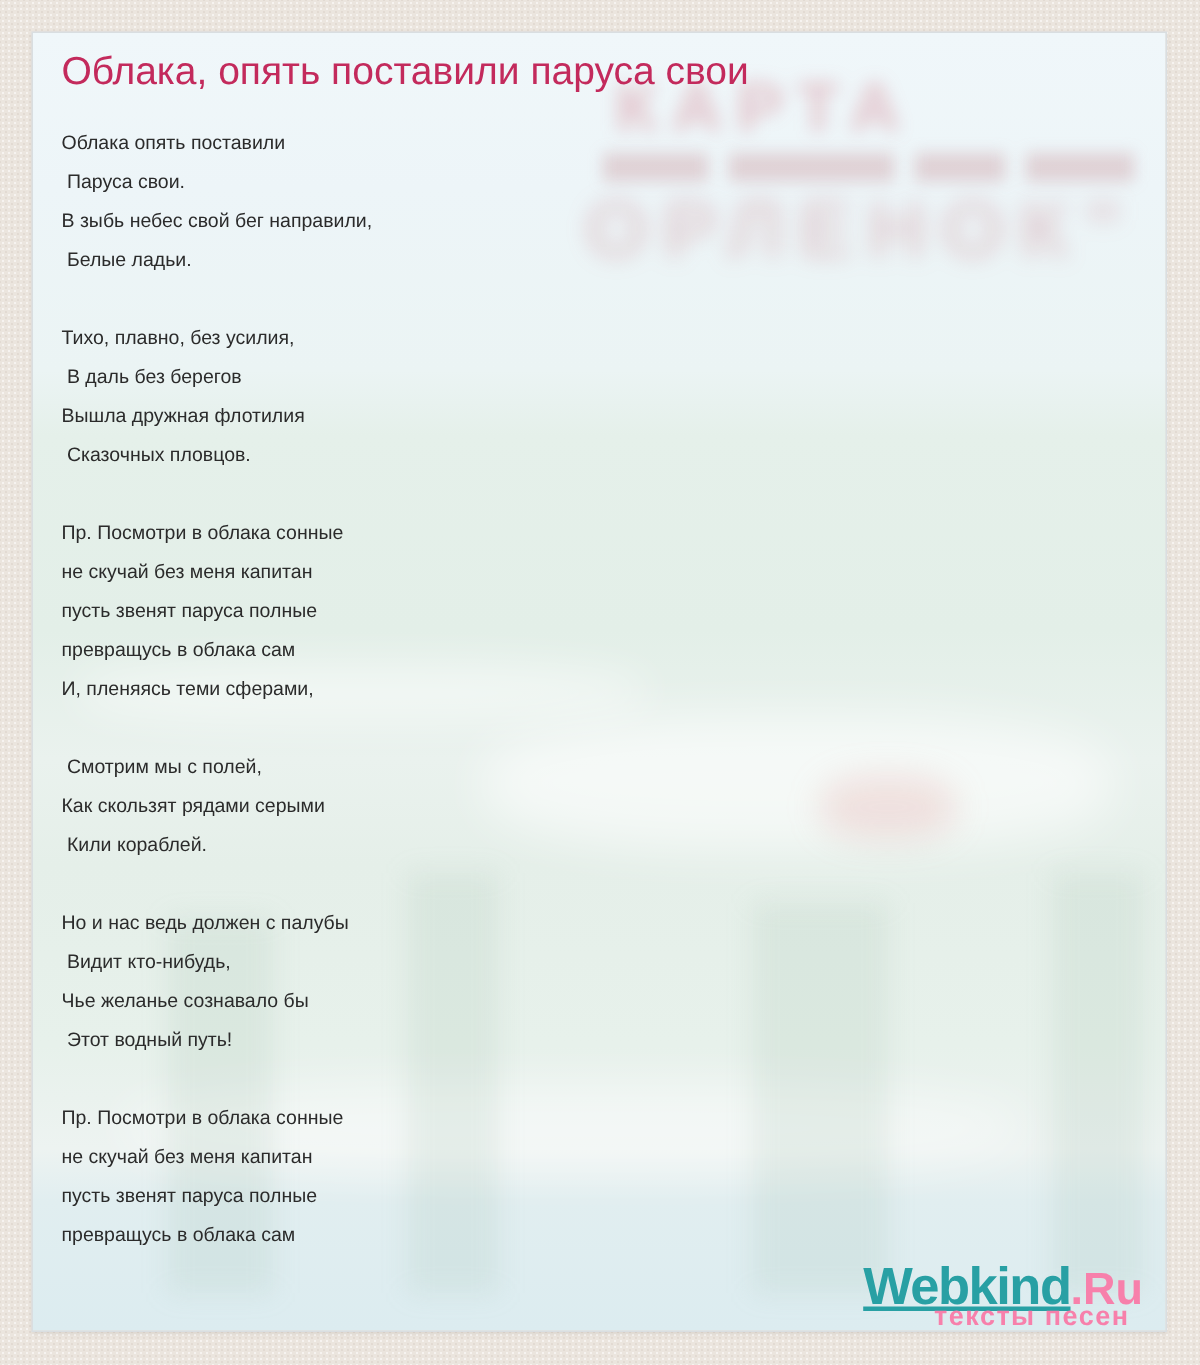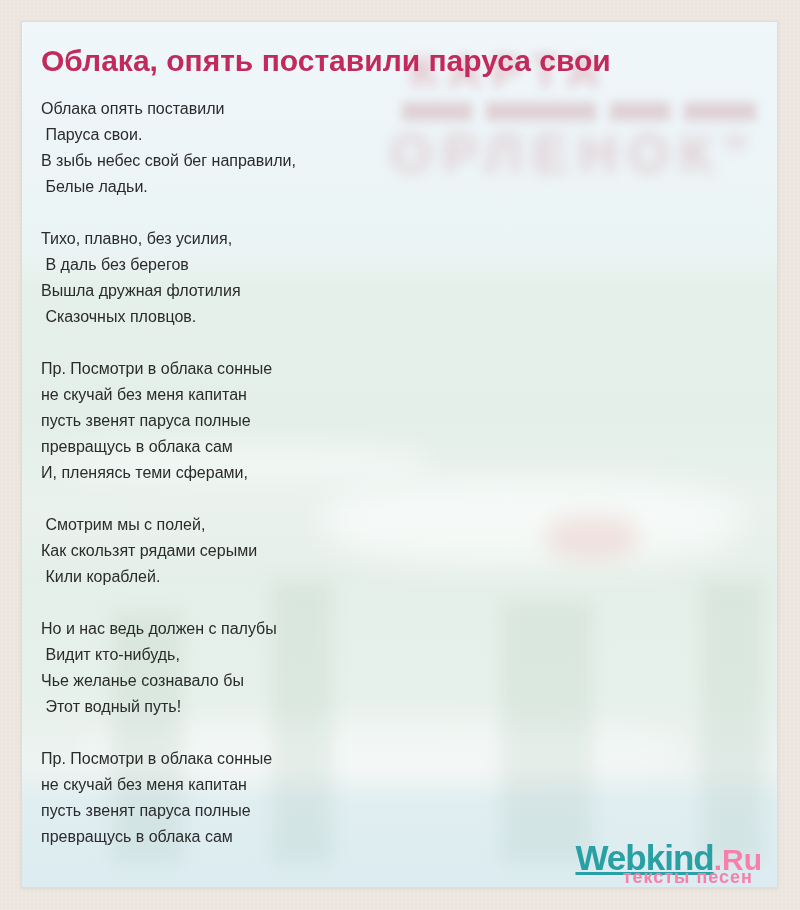"Облака, опять поставили паруса свои" .page-title { font-size: 30px -> 26px; font-weight: bold -> normal; margin-top: 23px -> 9px }
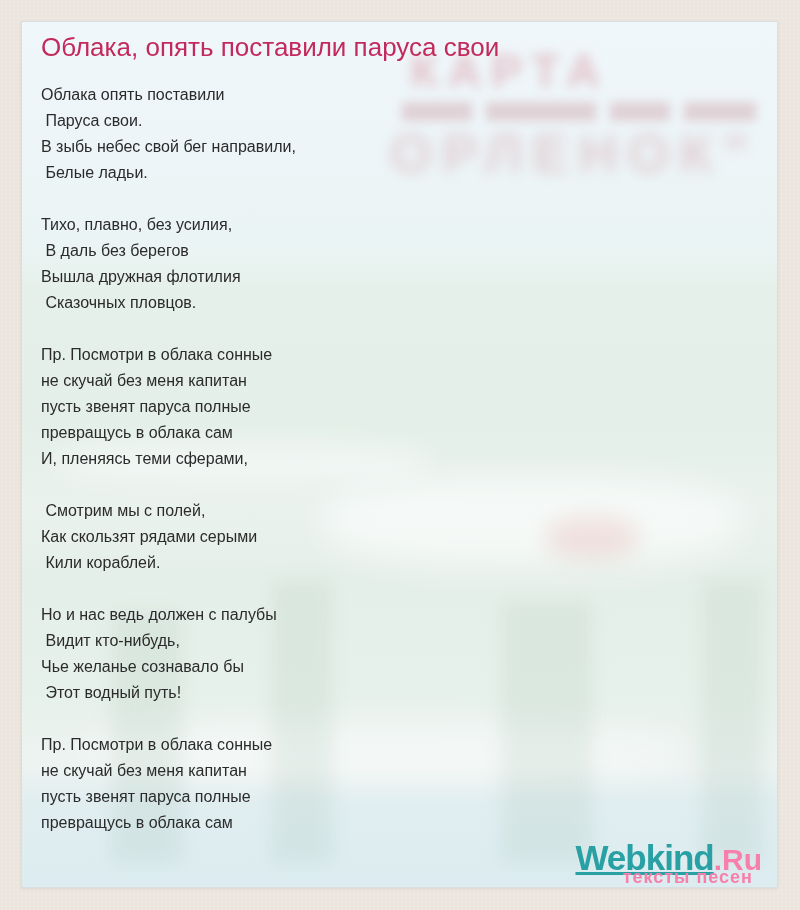"Облака опять поставили" .lyrics { font-size: 16px -> 13px }
